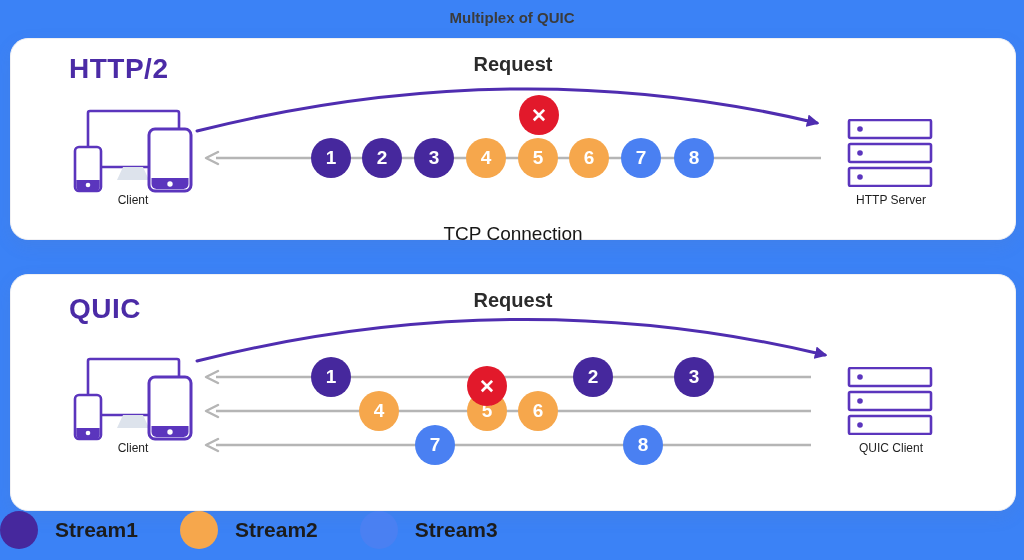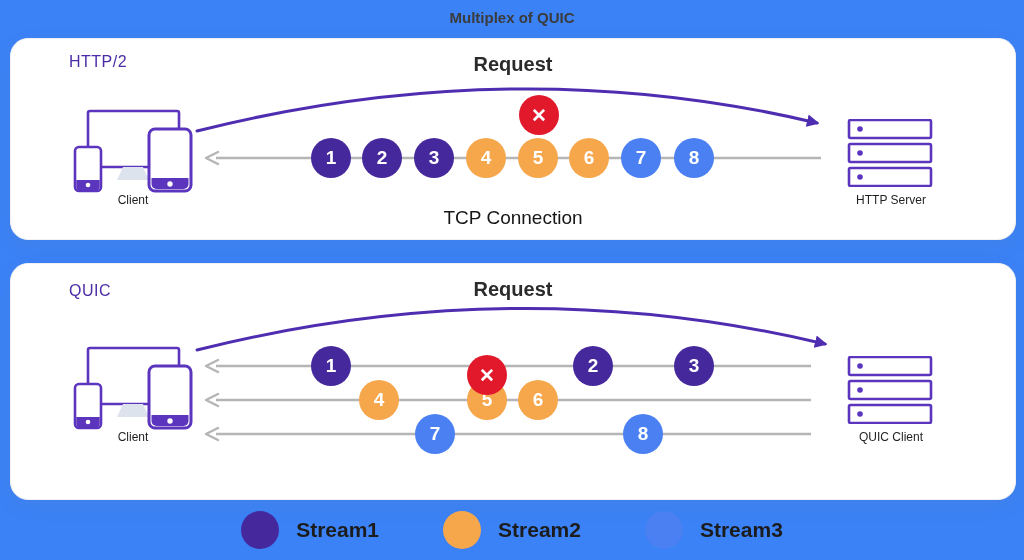"HTTP/2" .panel-label { font-size: 16px -> 28px; font-weight: 400 -> 700 }
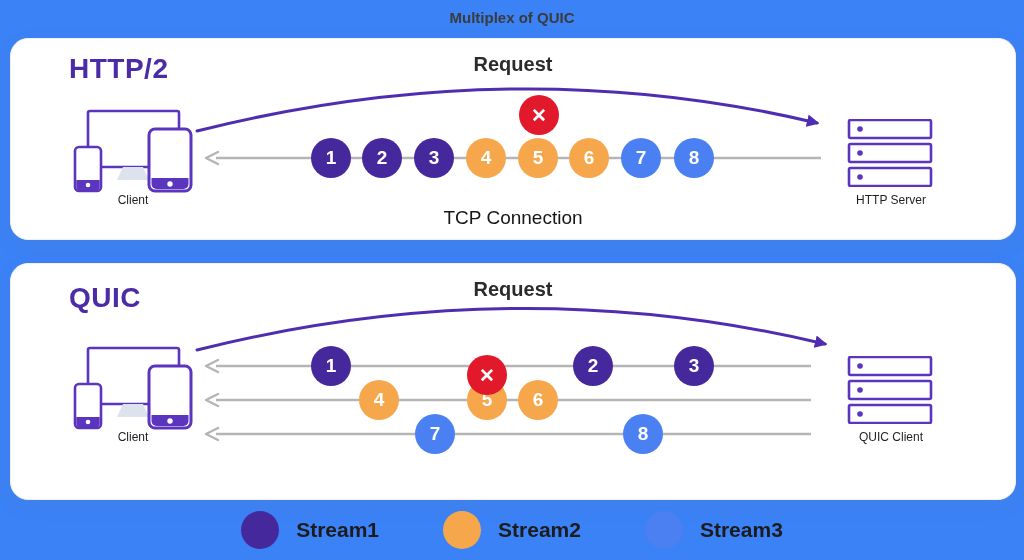"TCP Connection" .connection-label { top: 168px -> 184px }
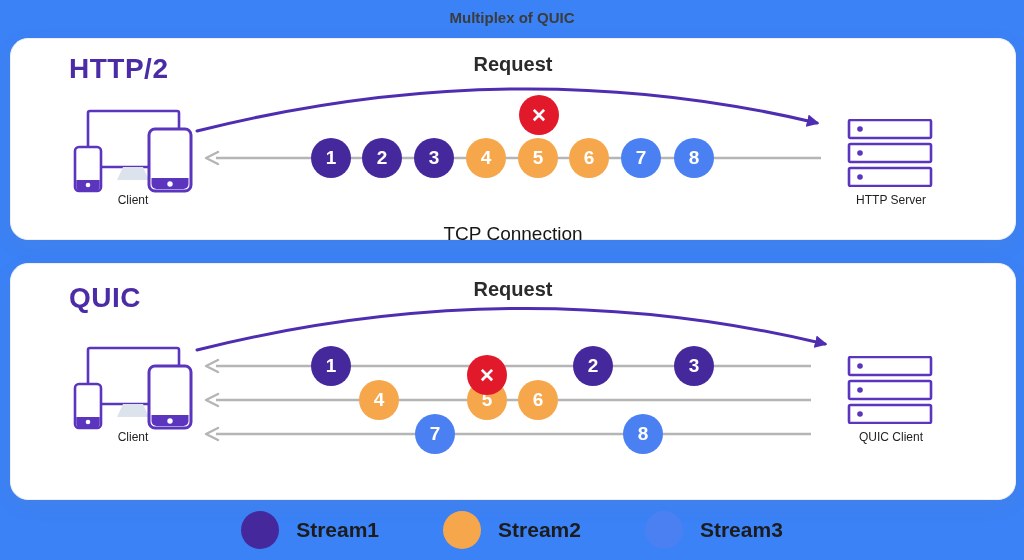"QUIC" .panel-quic { top: 263px -> 274px }
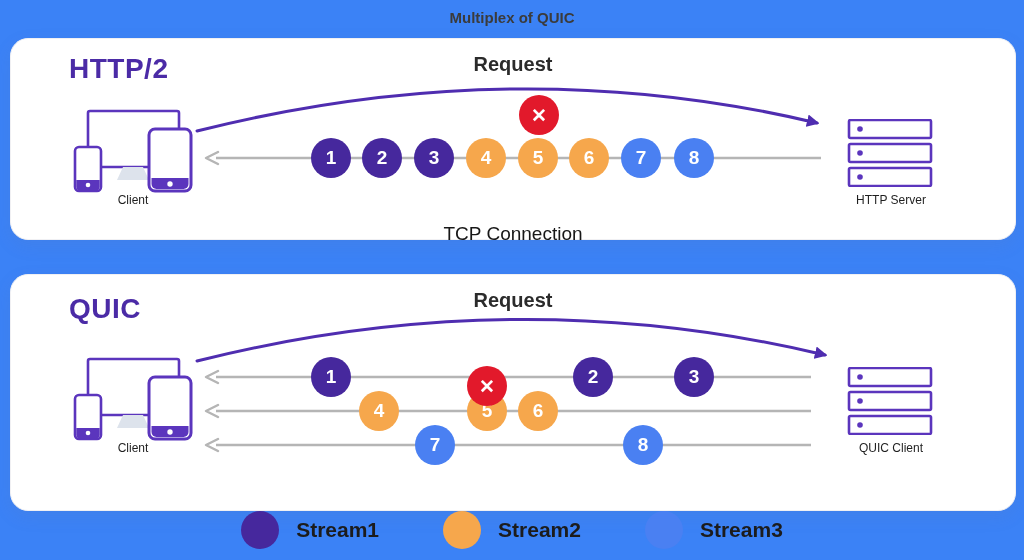"Stream1" .legend { gap: 64px -> 42px; justify-content: center -> none }
